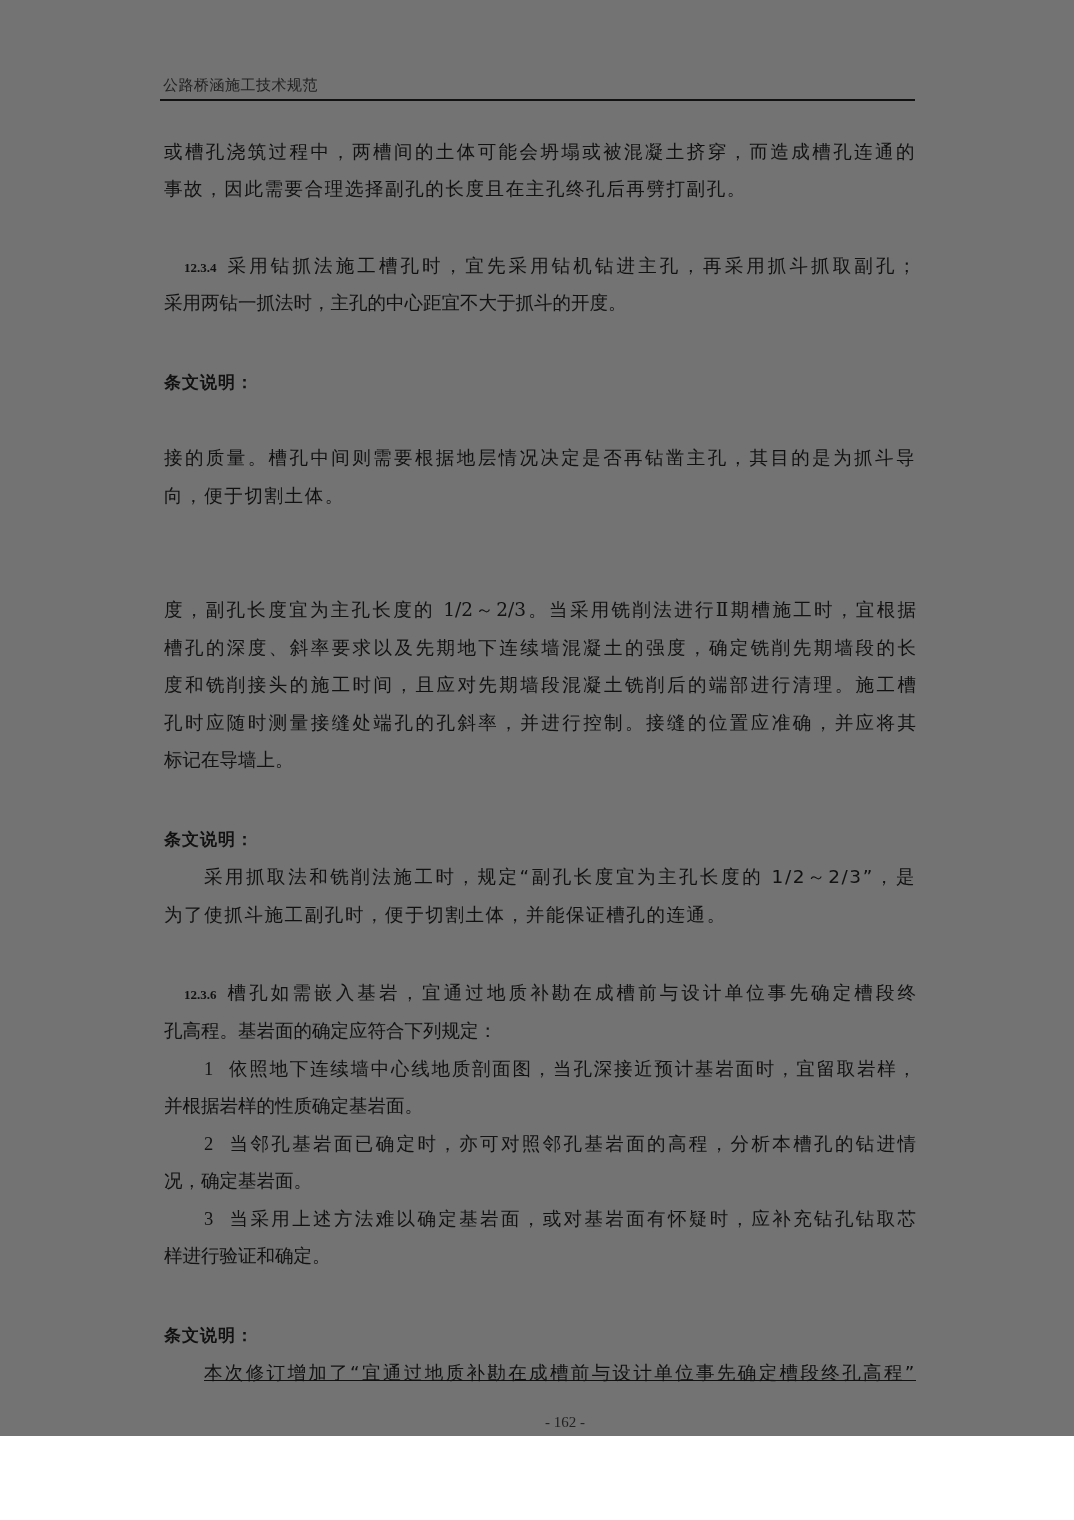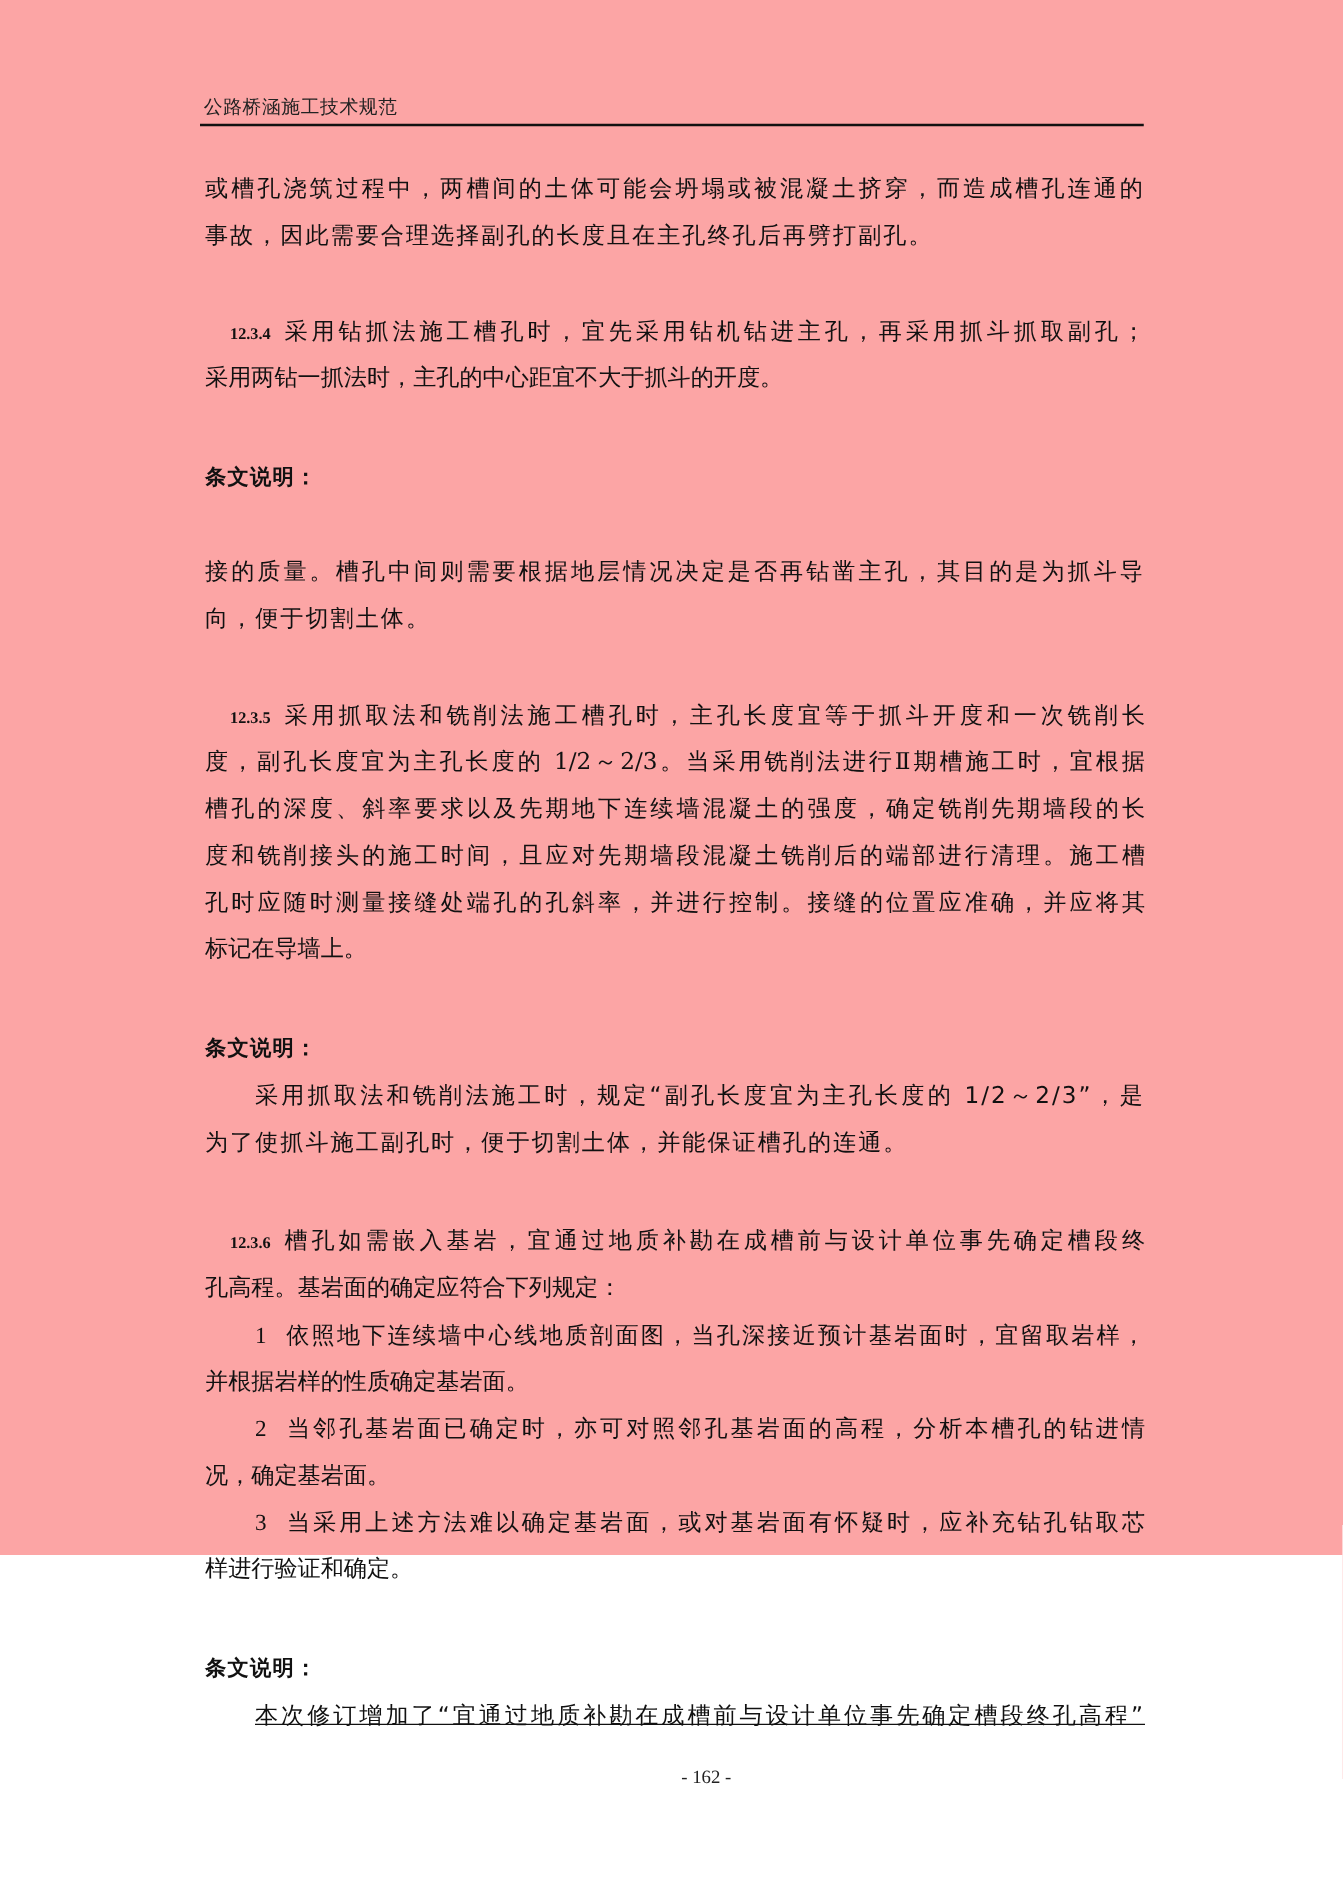"公路桥涵施工技术规范" .page { background: #fca5a5 -> #737373; height: 1244px -> 1436px }
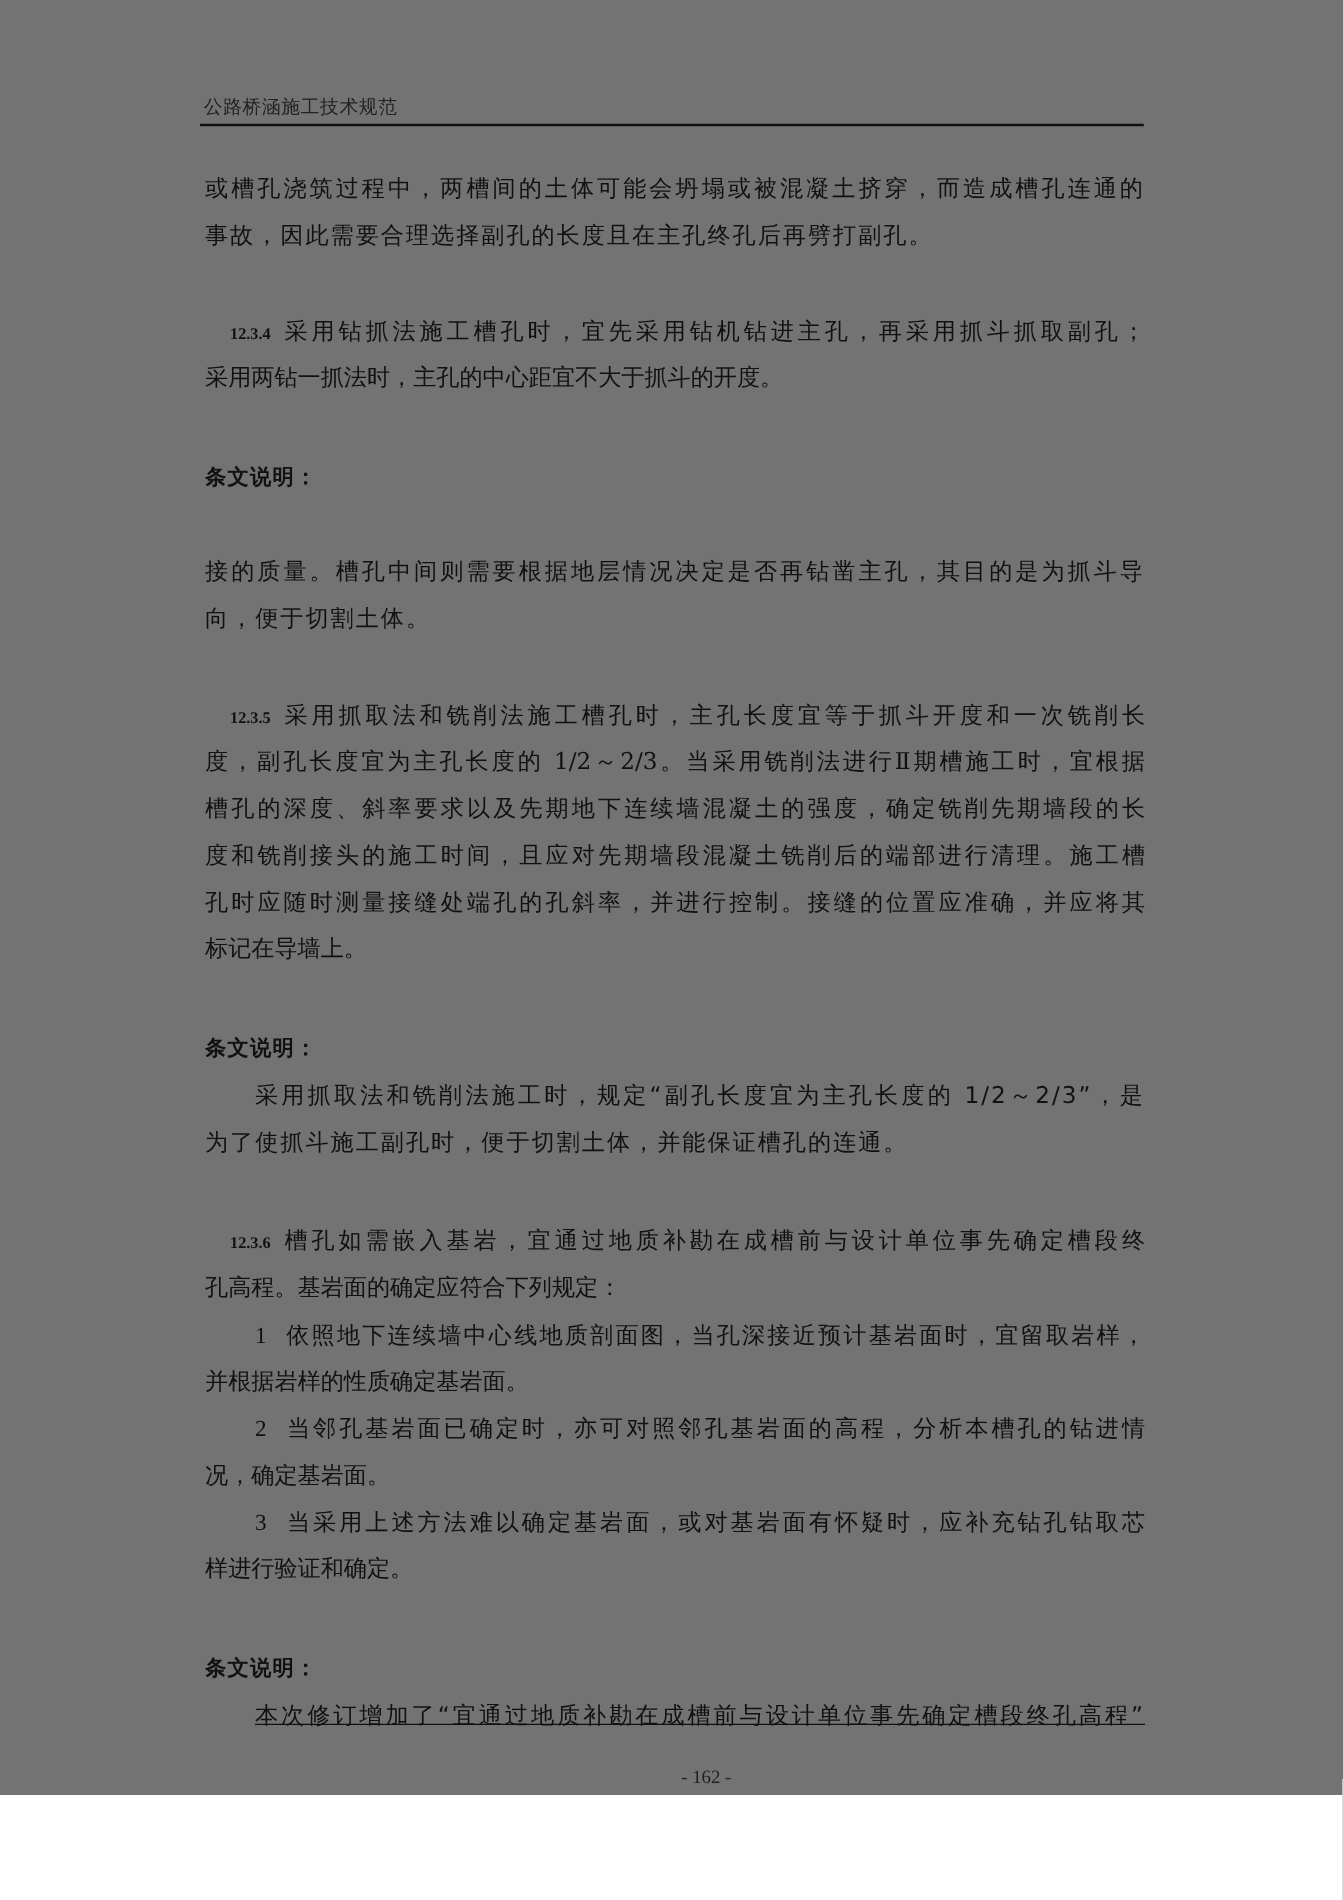"12.3.5 采用抓取法和铣削法施工槽孔时，主孔长度宜等于抓斗开度和一次铣削长" div.line { html: <div><span>12.3.5</span><span>采用抓取法和铣削法施工槽孔时，主孔长度宜等于抓斗开度和一次铣削长</span></div> -> none }
